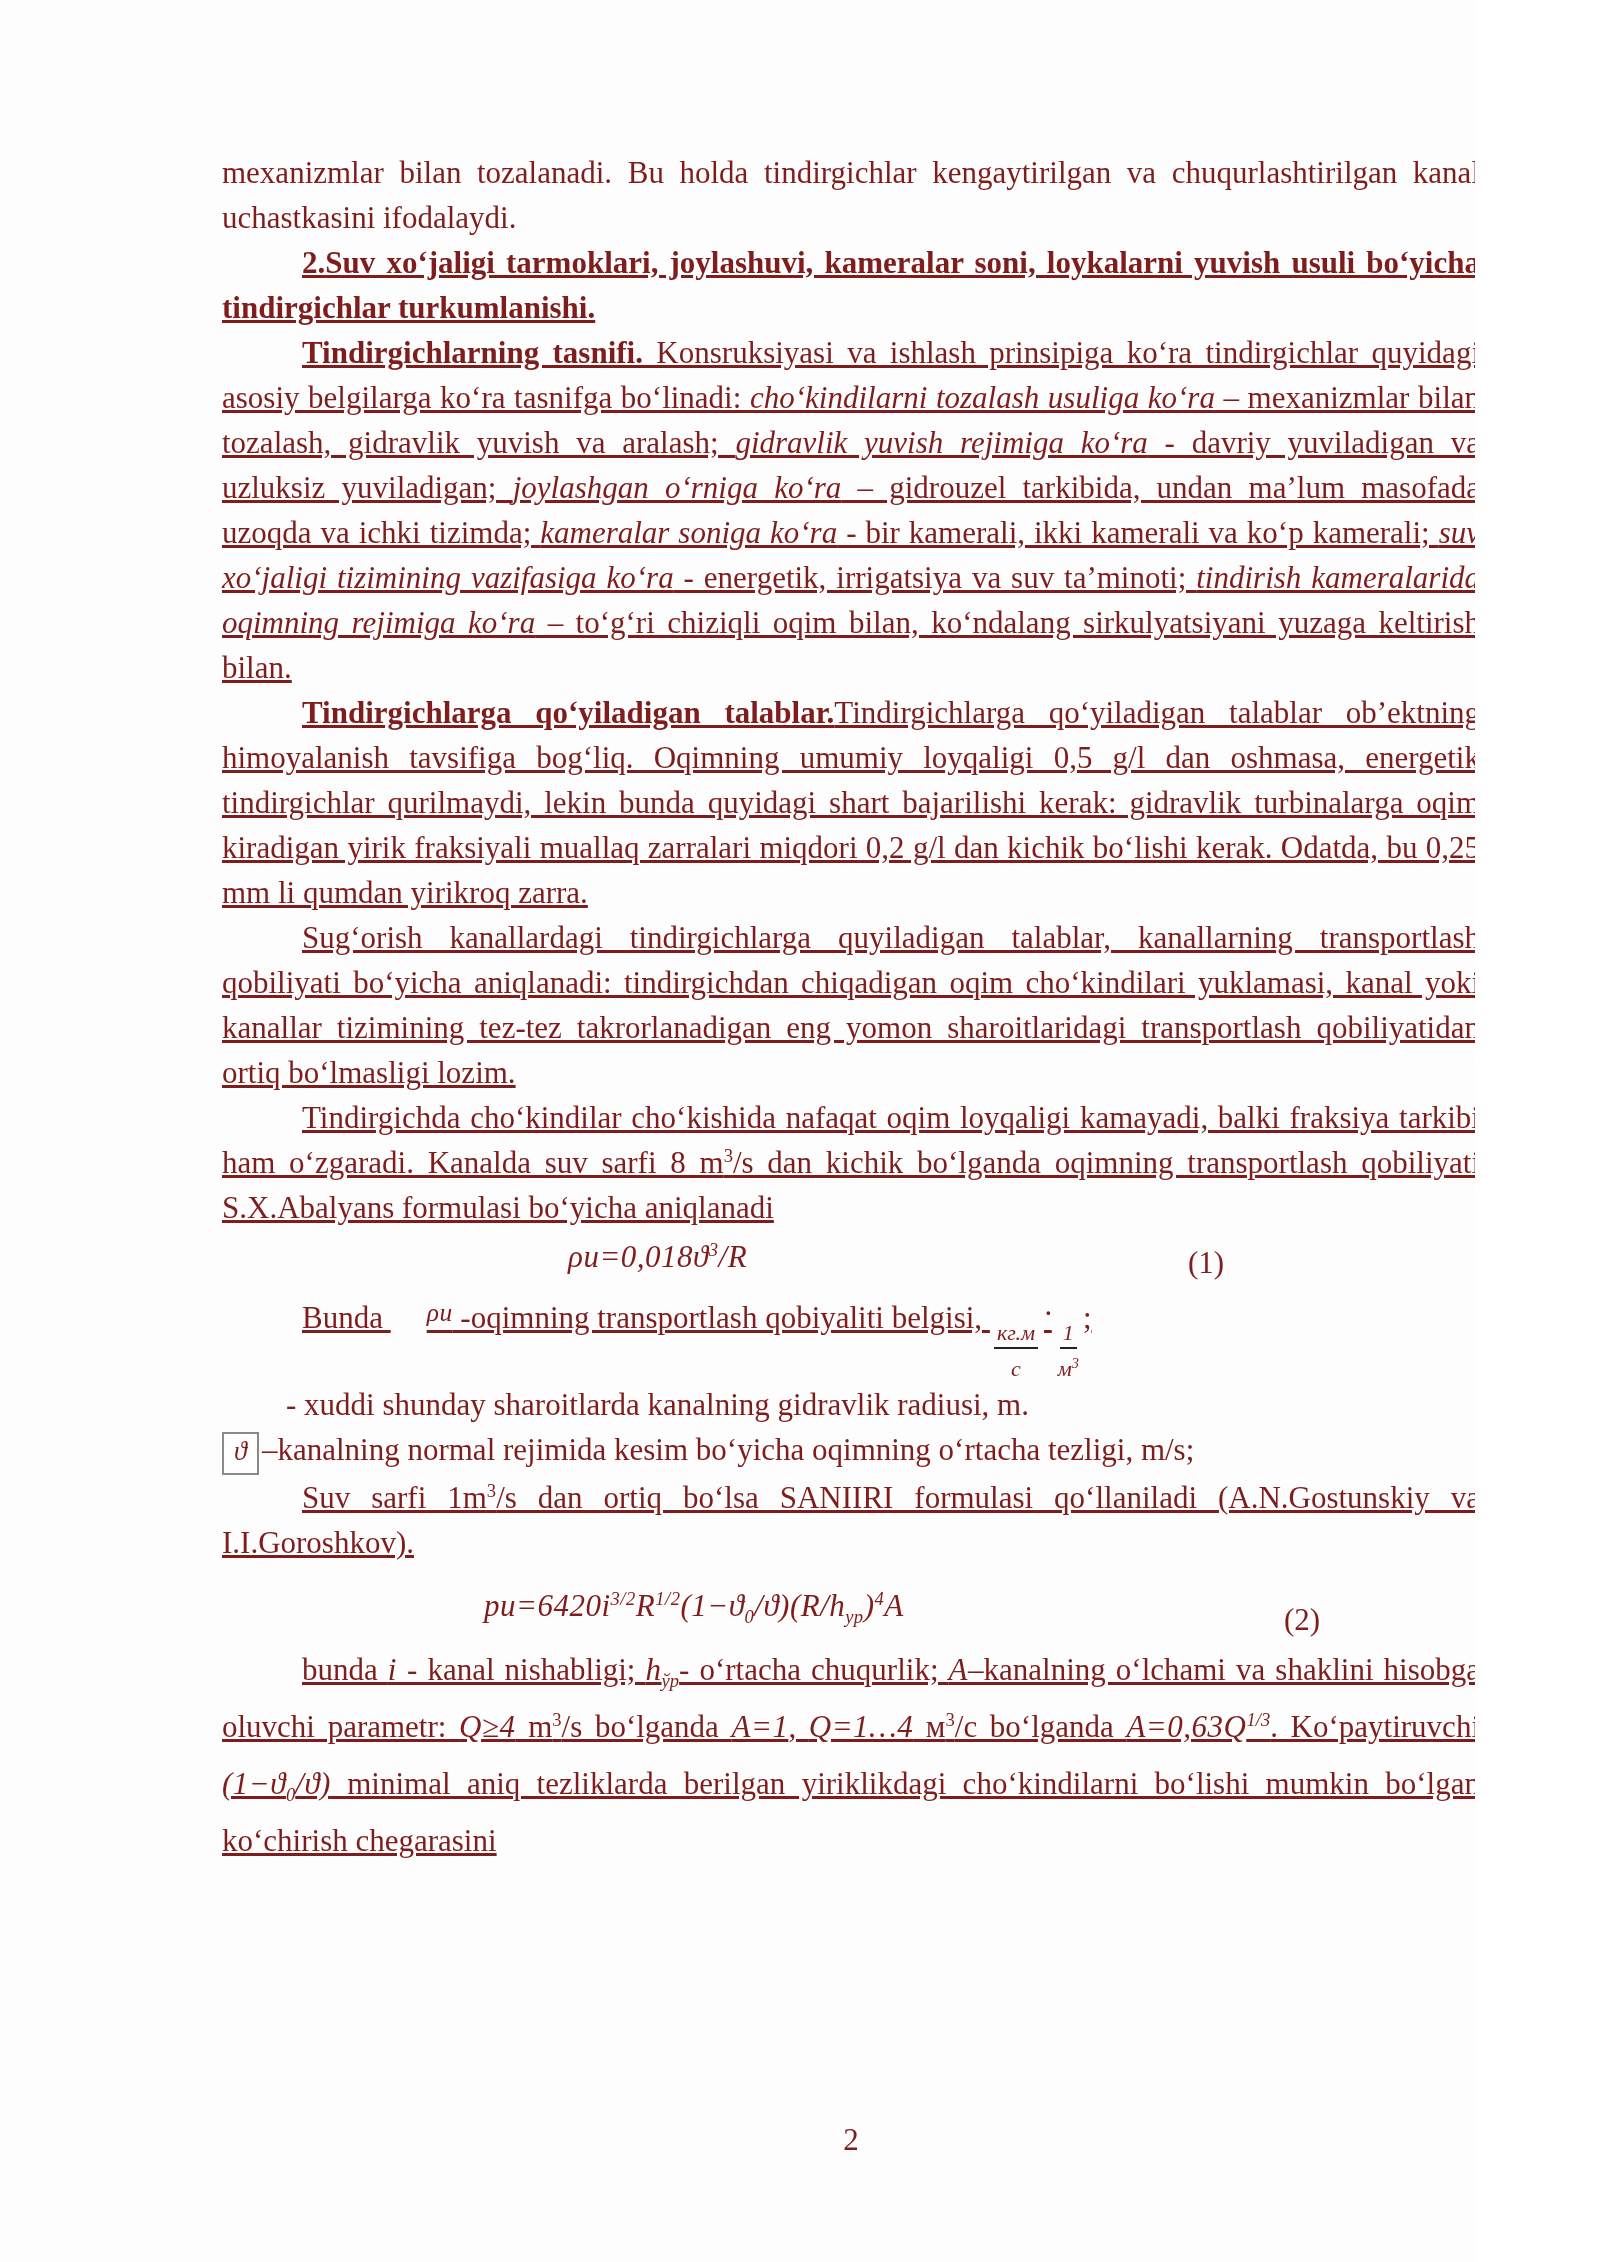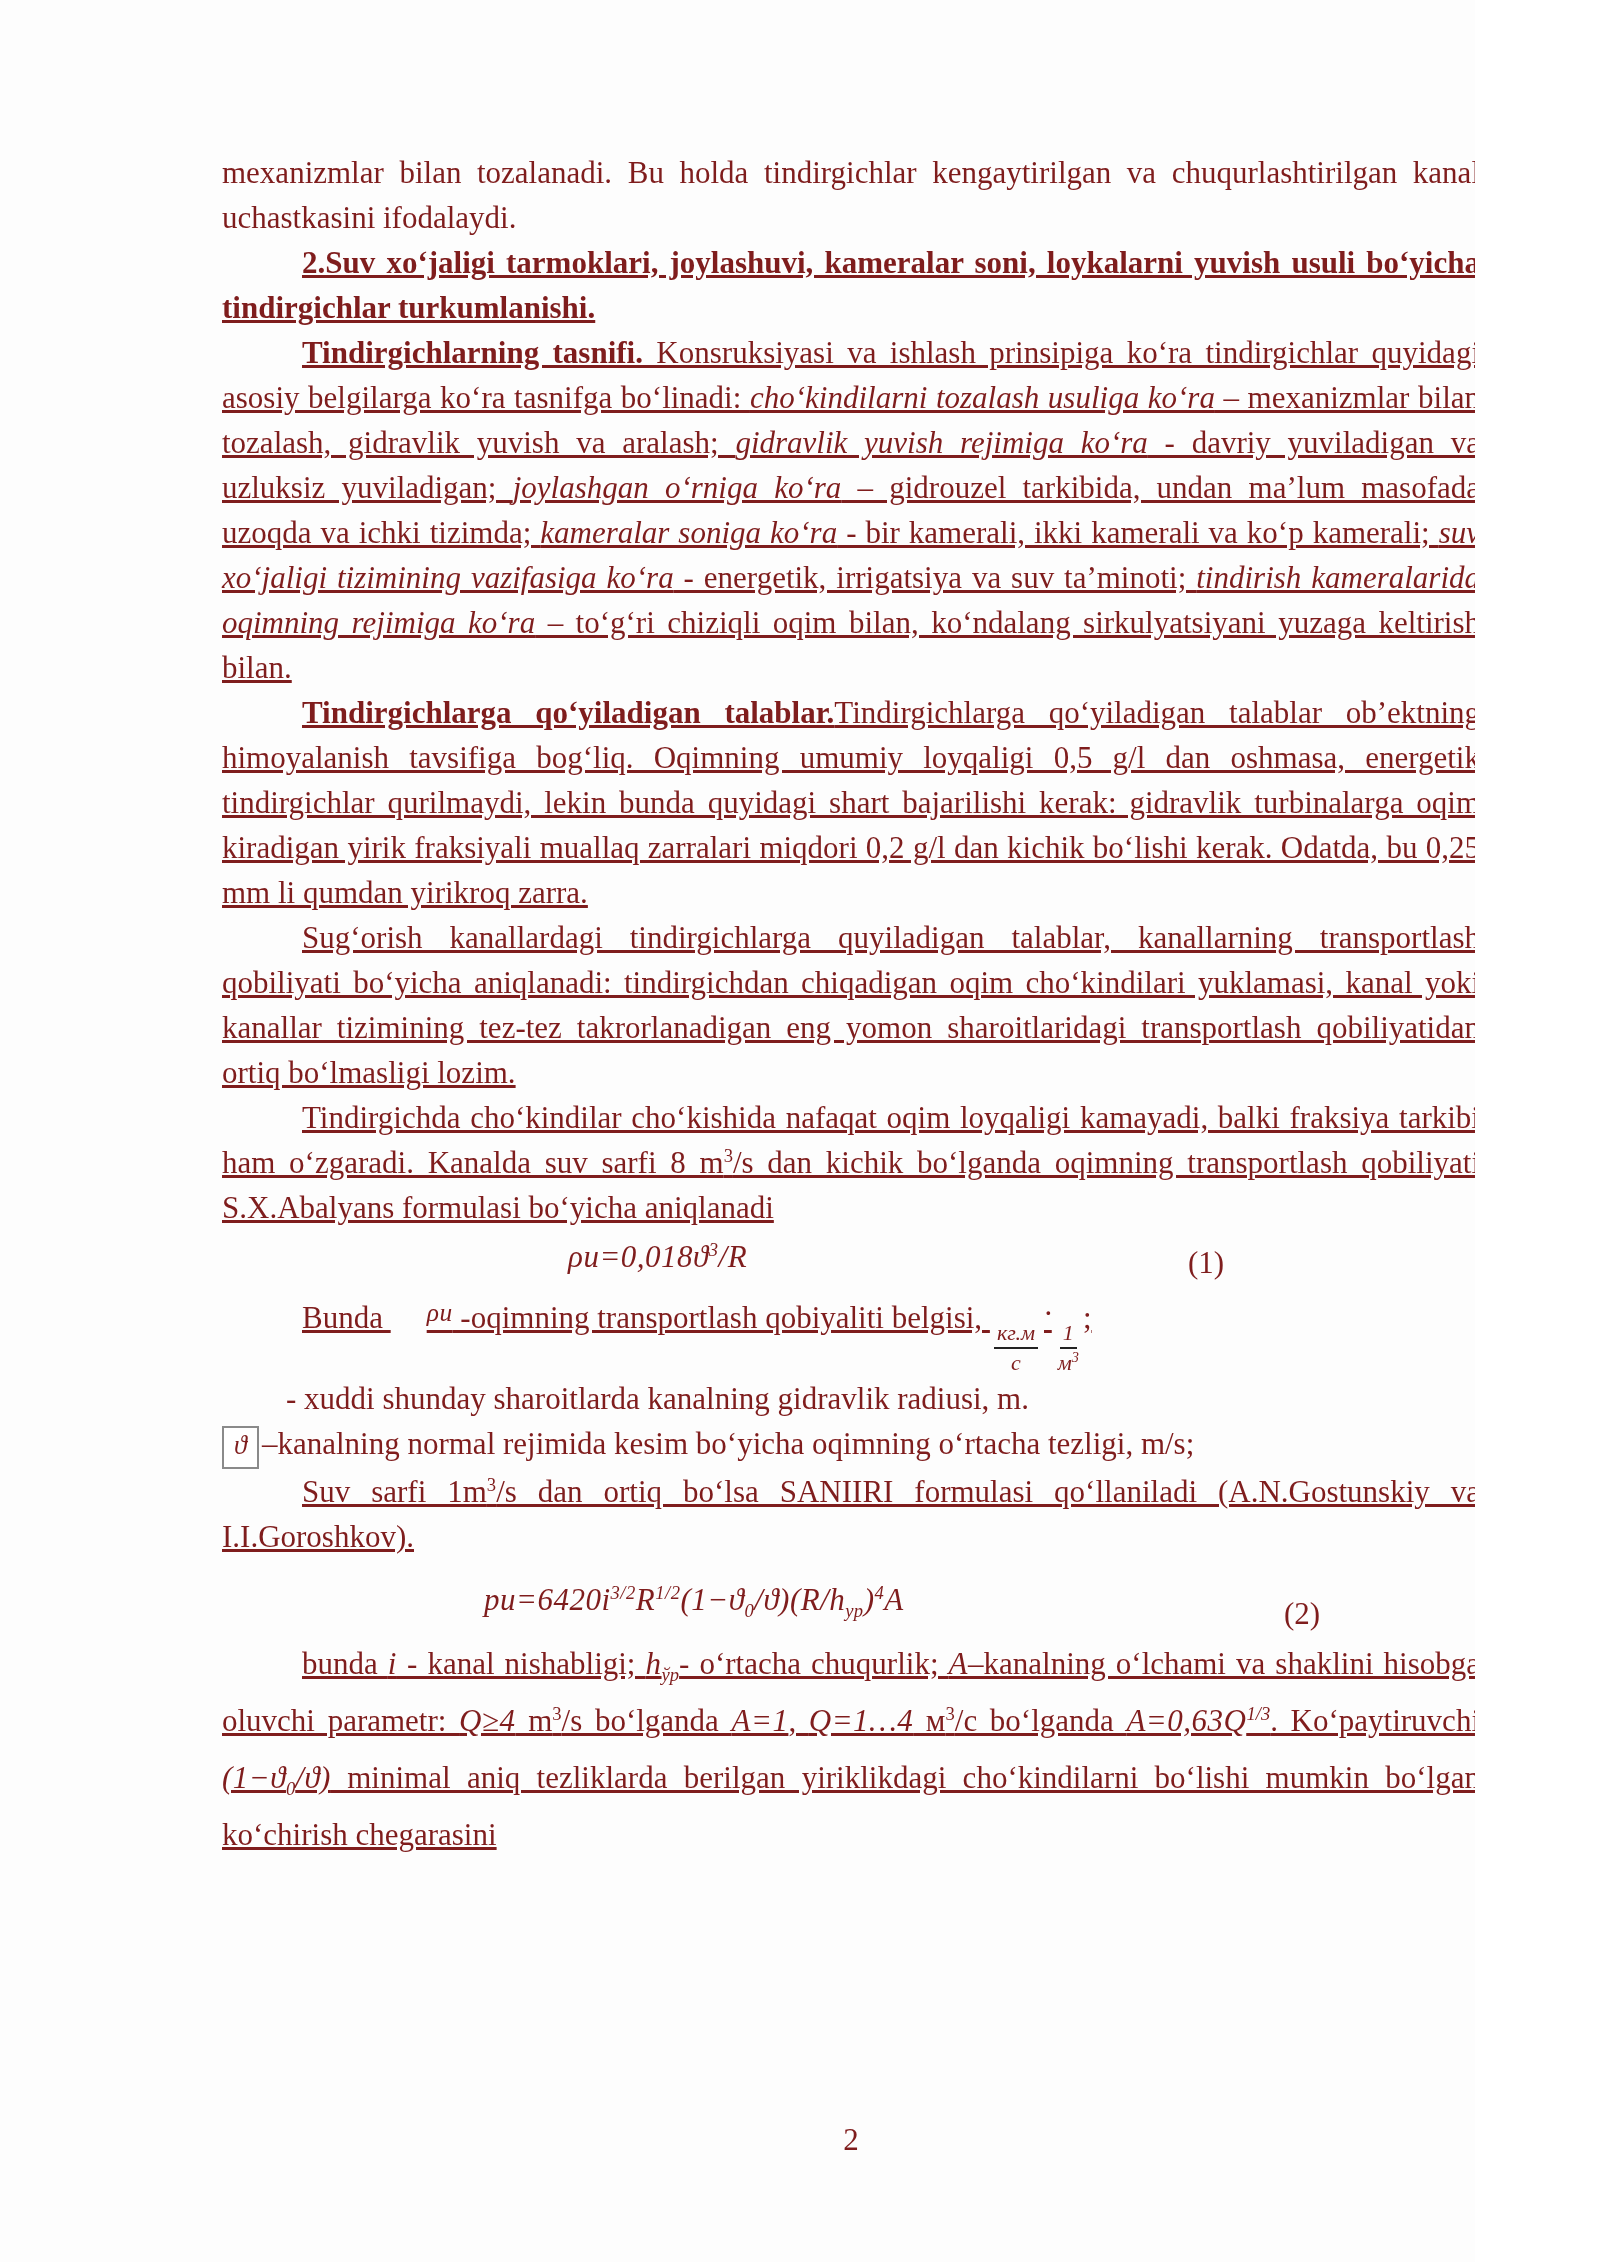"кг.м" .frac { gap: none -> 6px }
